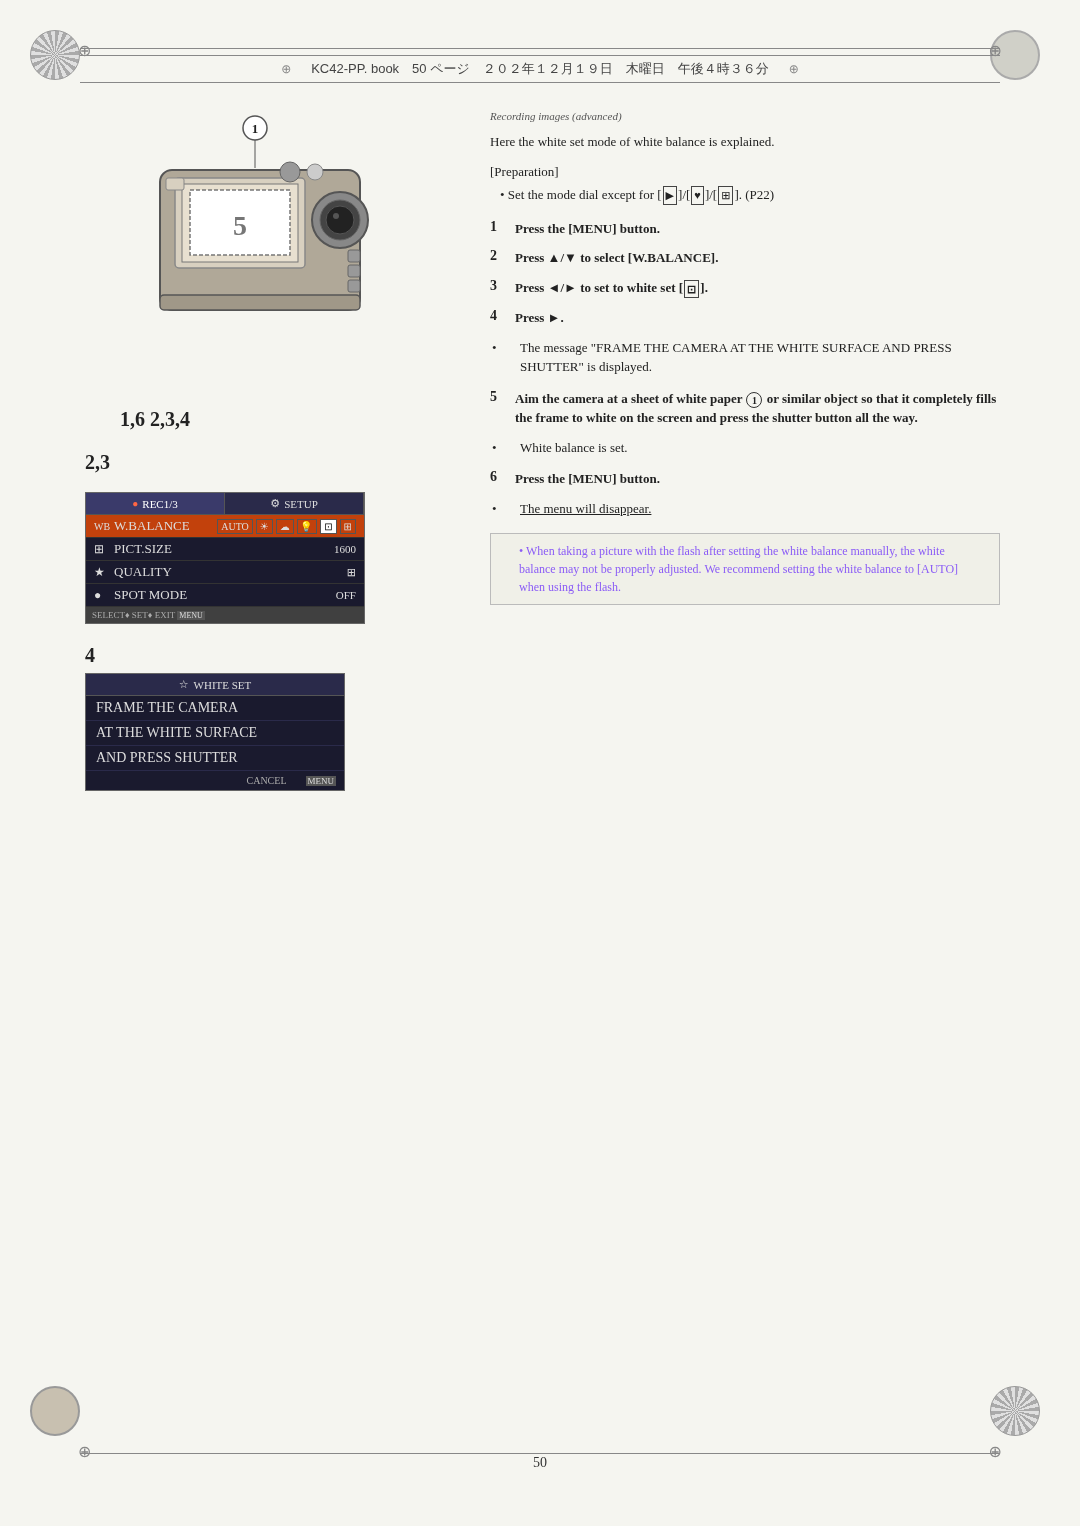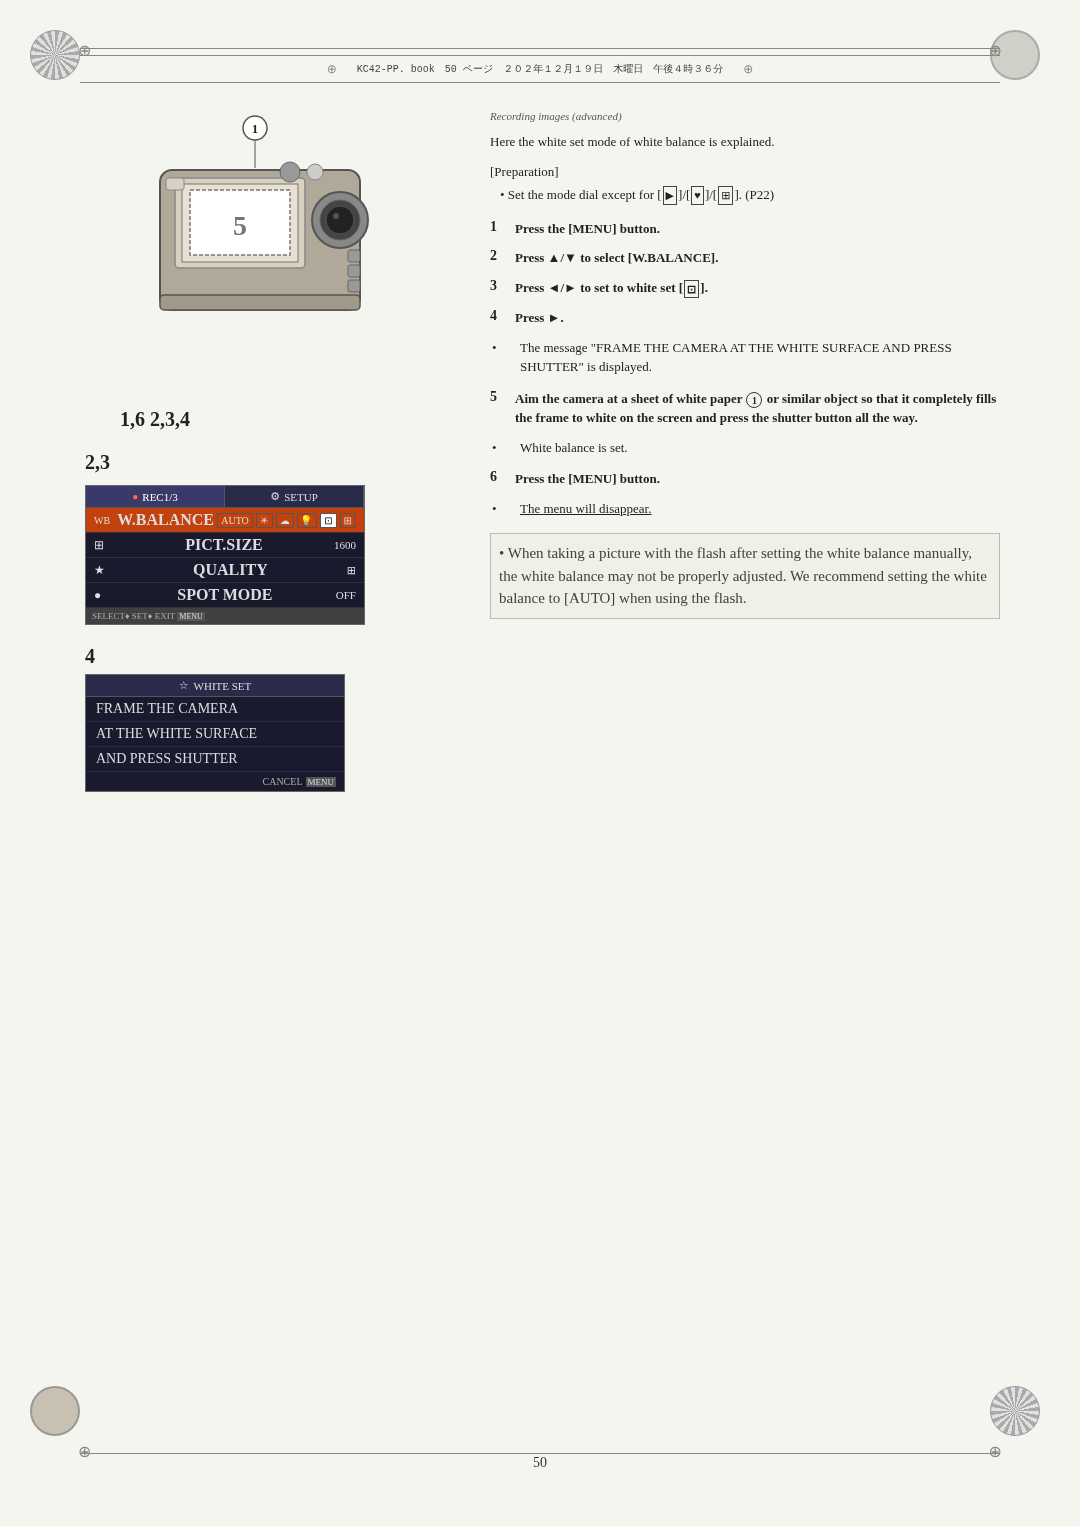"KC42-PP. book 50 ページ ２０２年１２月１９日" span { font-family: Liberation Mono, monospace -> Liberation Sans, sans-serif; font-size: 10px -> 13px }
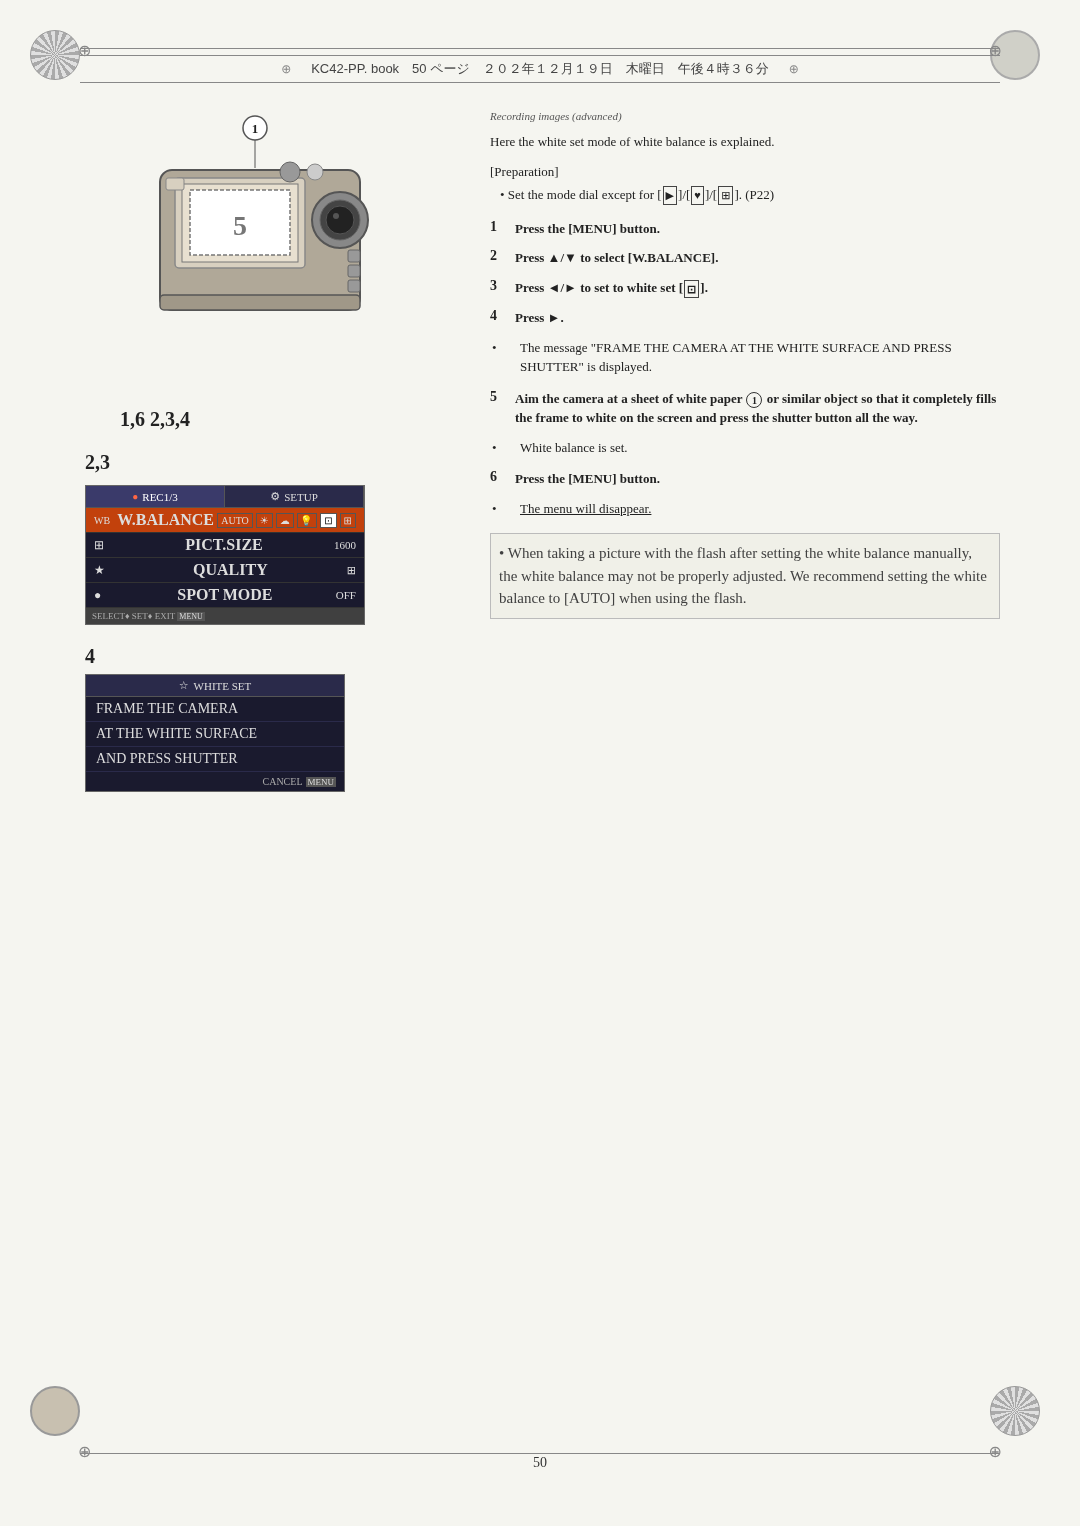"2,3" .menu-section-label { margin-bottom: 11px -> 18px }
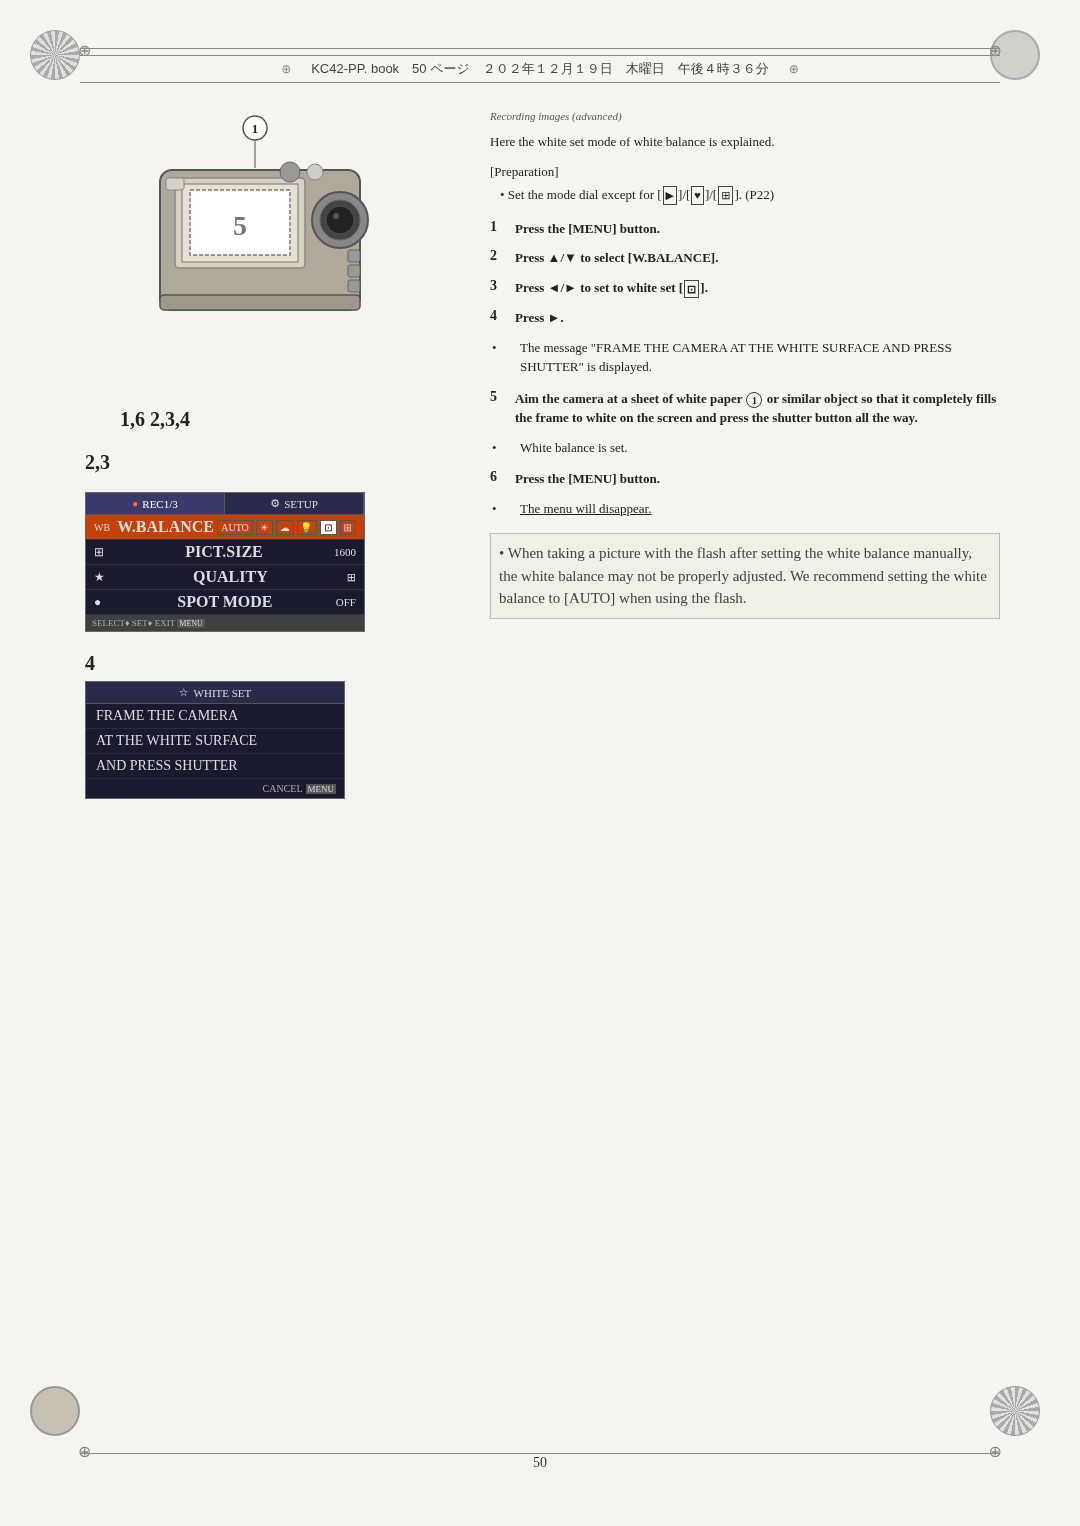"W.BALANCE" .menu-row-label { font-size: 16px -> 13px; font-weight: bold -> normal; text-align: center -> none }
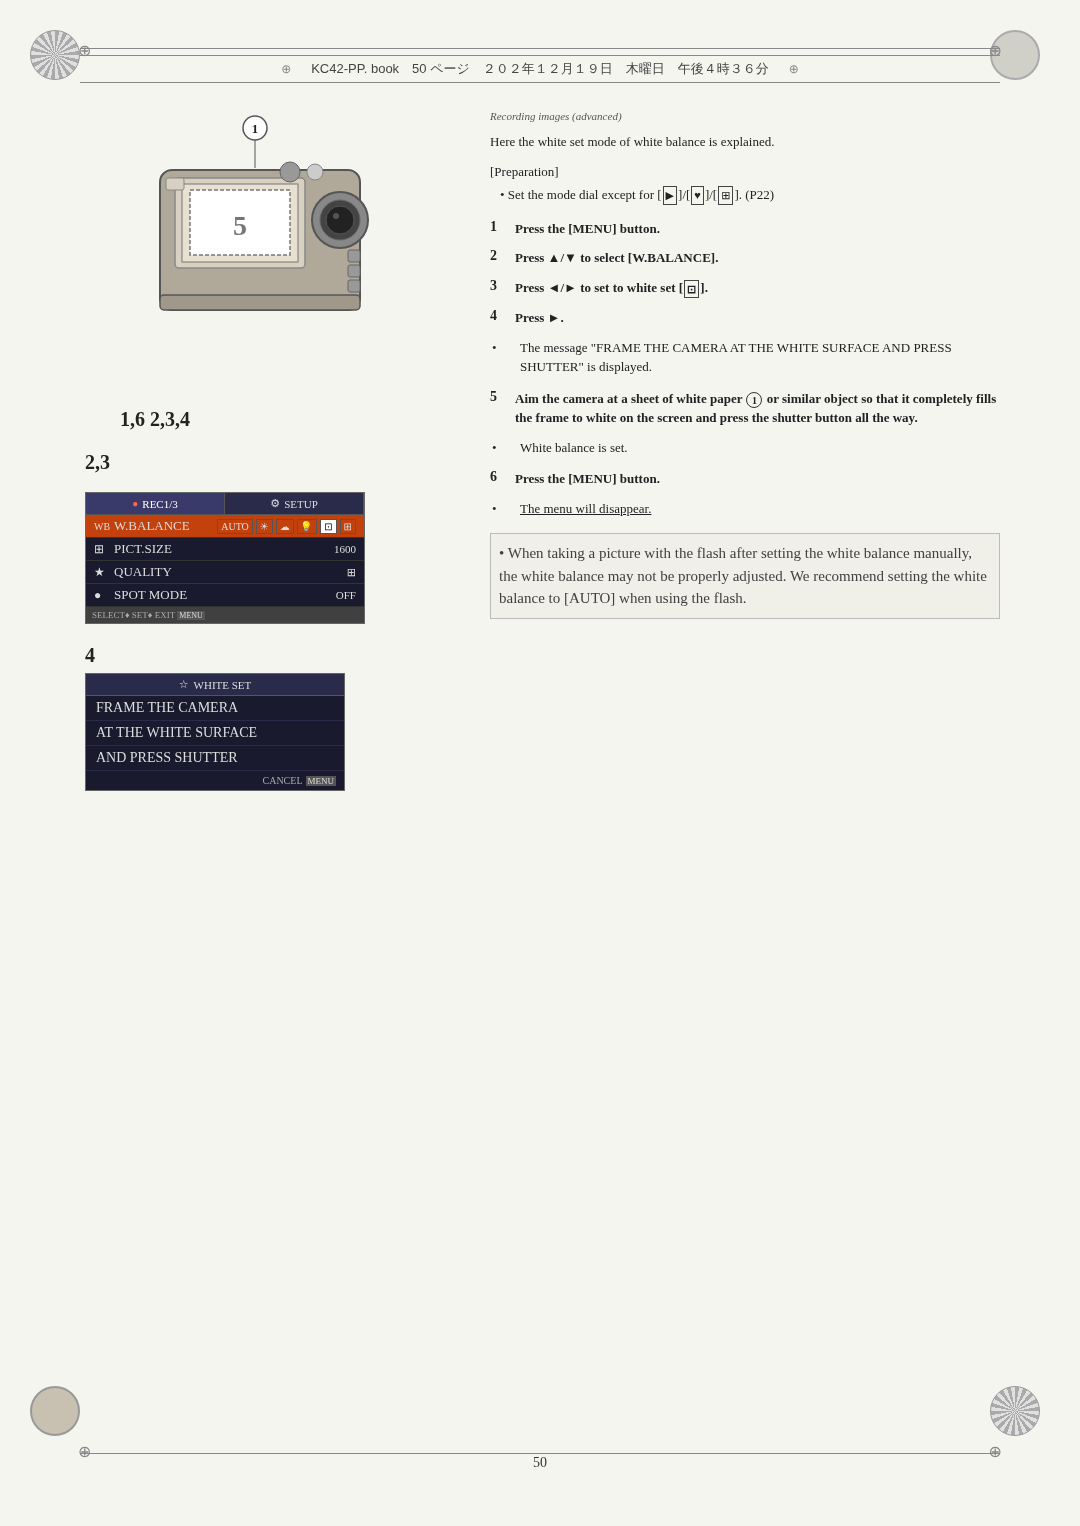"• When taking a picture" .note-box { color: #404040 -> #8b5cf6; font-size: 15px -> 12px; padding: 8px 8px -> 8px 28px }
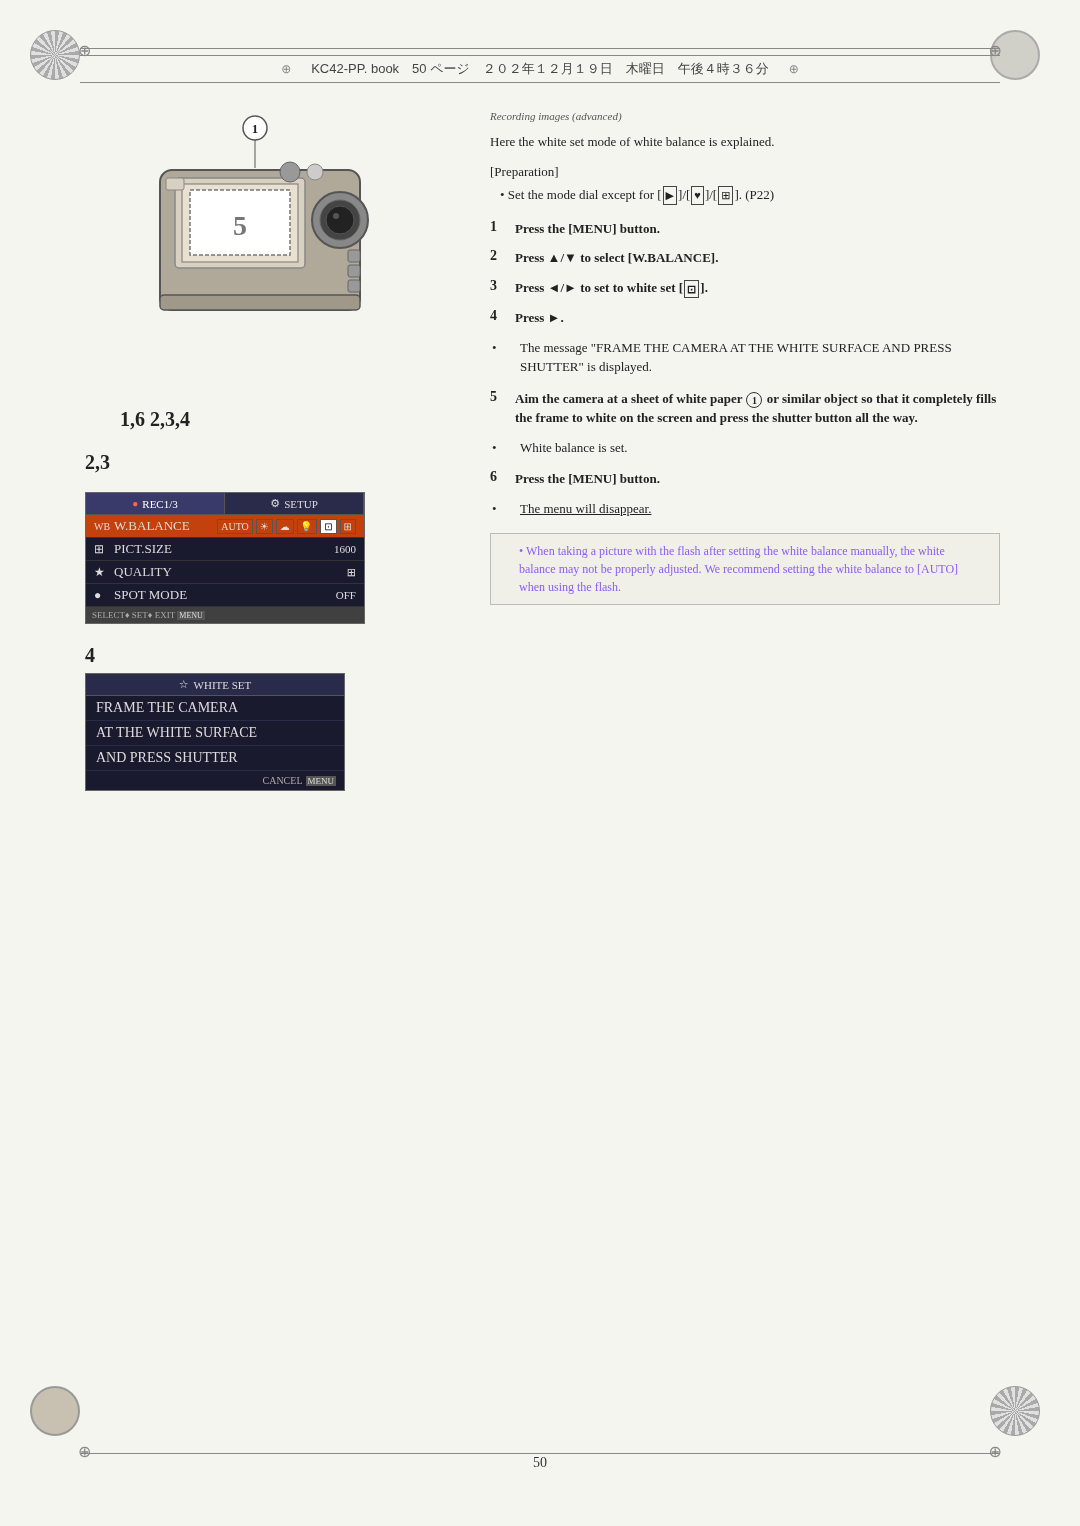"CANCEL" .white-set-footer { gap: 3px -> 19px }
